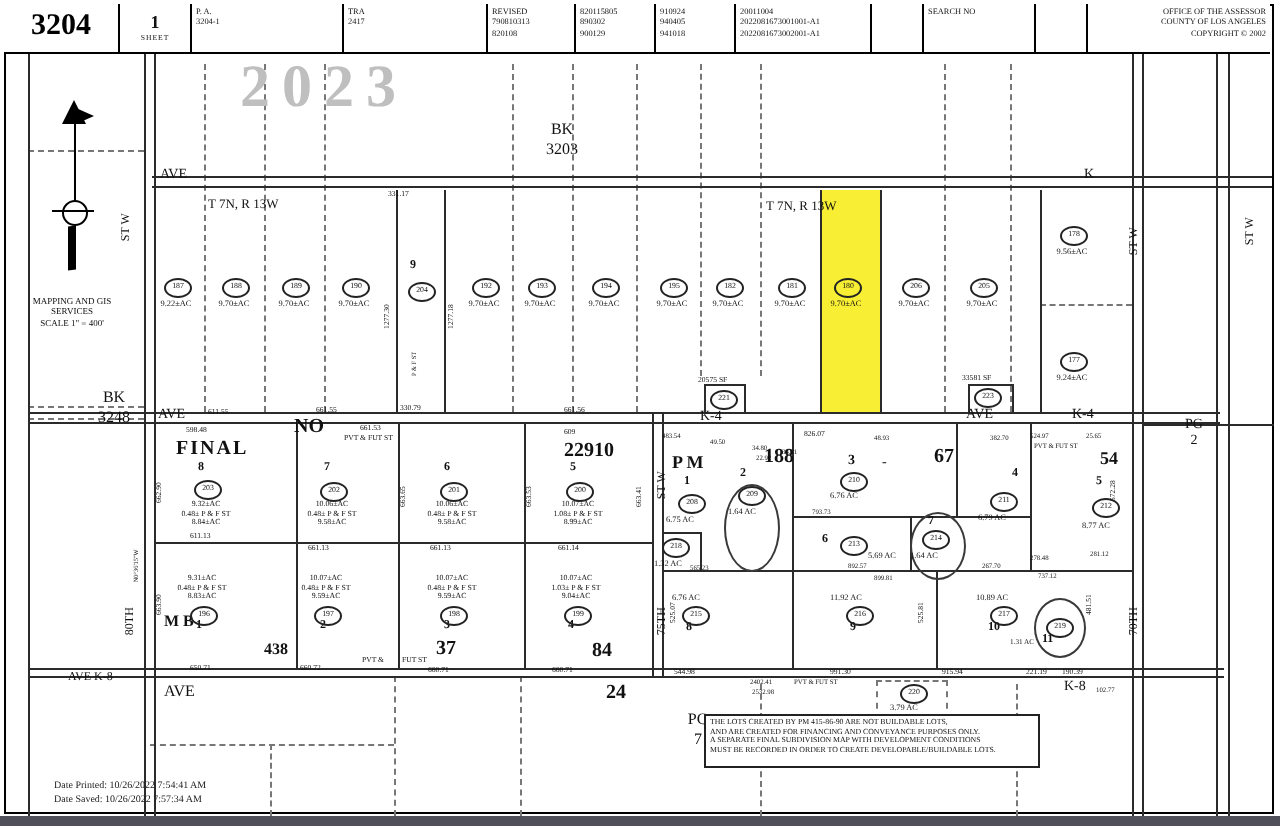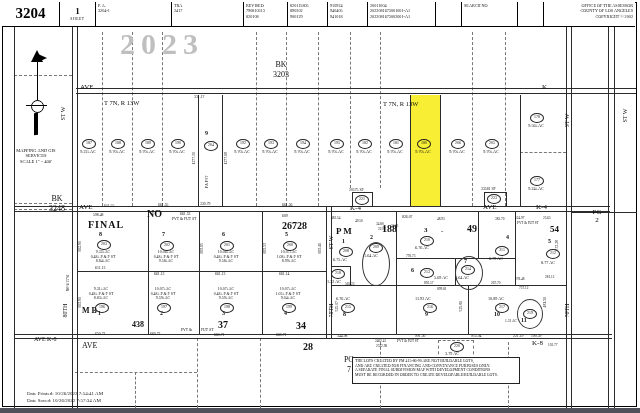"26728" span.lbl { text: 26728 -> 22910 }
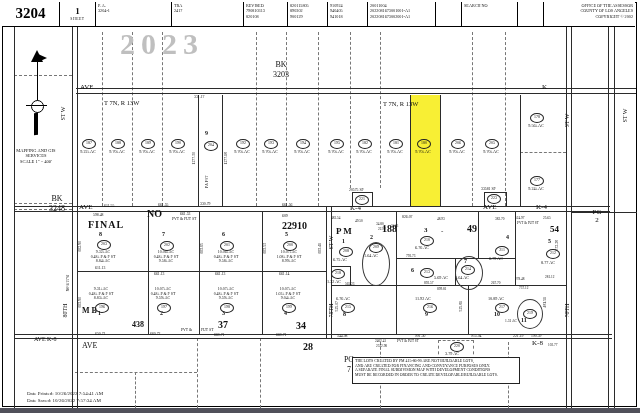"49" span.lbl { text: 49 -> 67 }
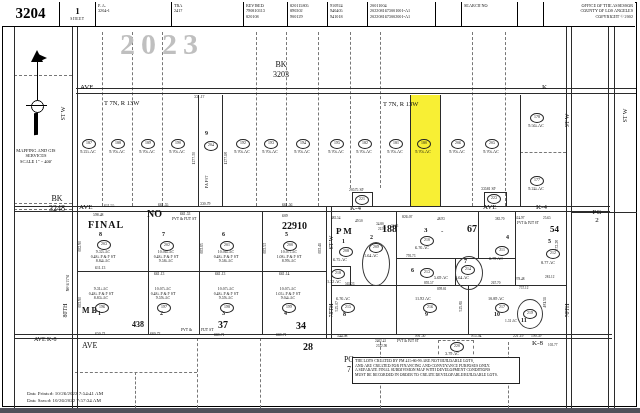"34" span.lbl { text: 34 -> 84 }
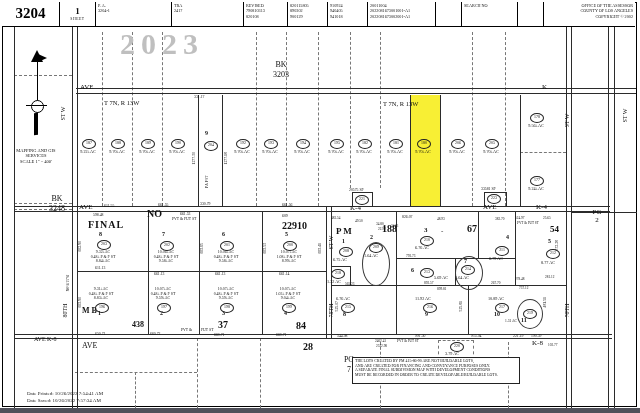"28" span.lbl { text: 28 -> 24 }
